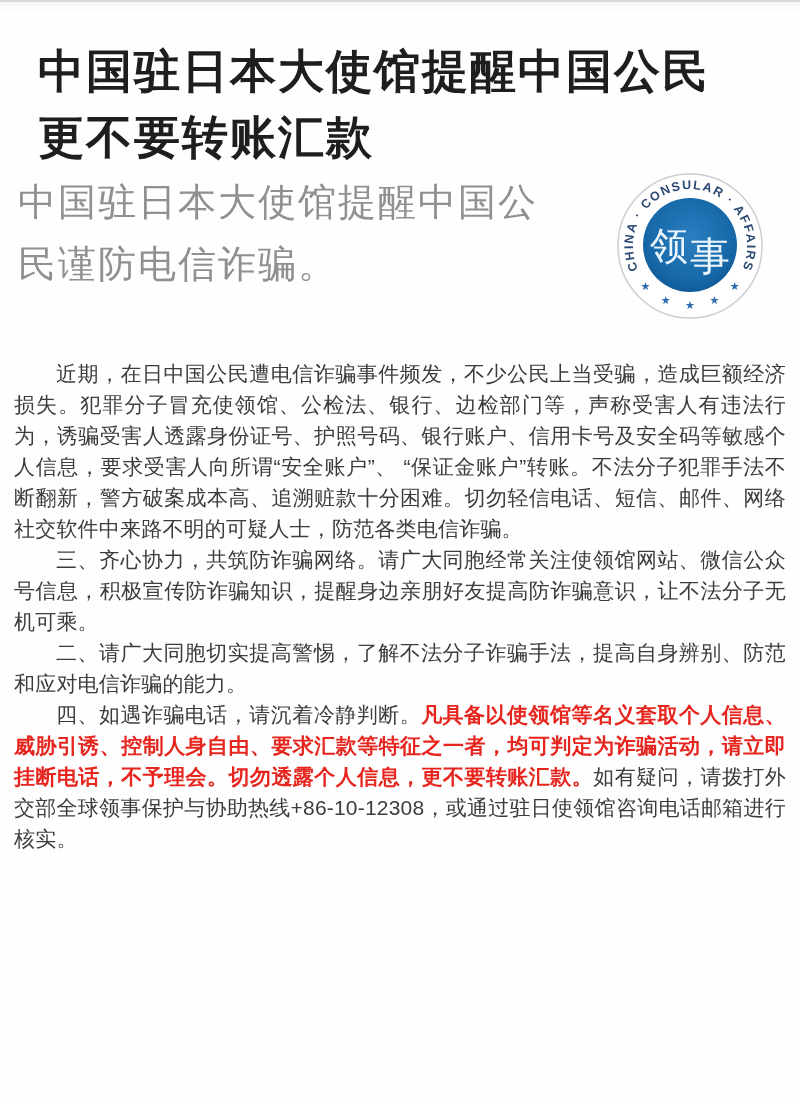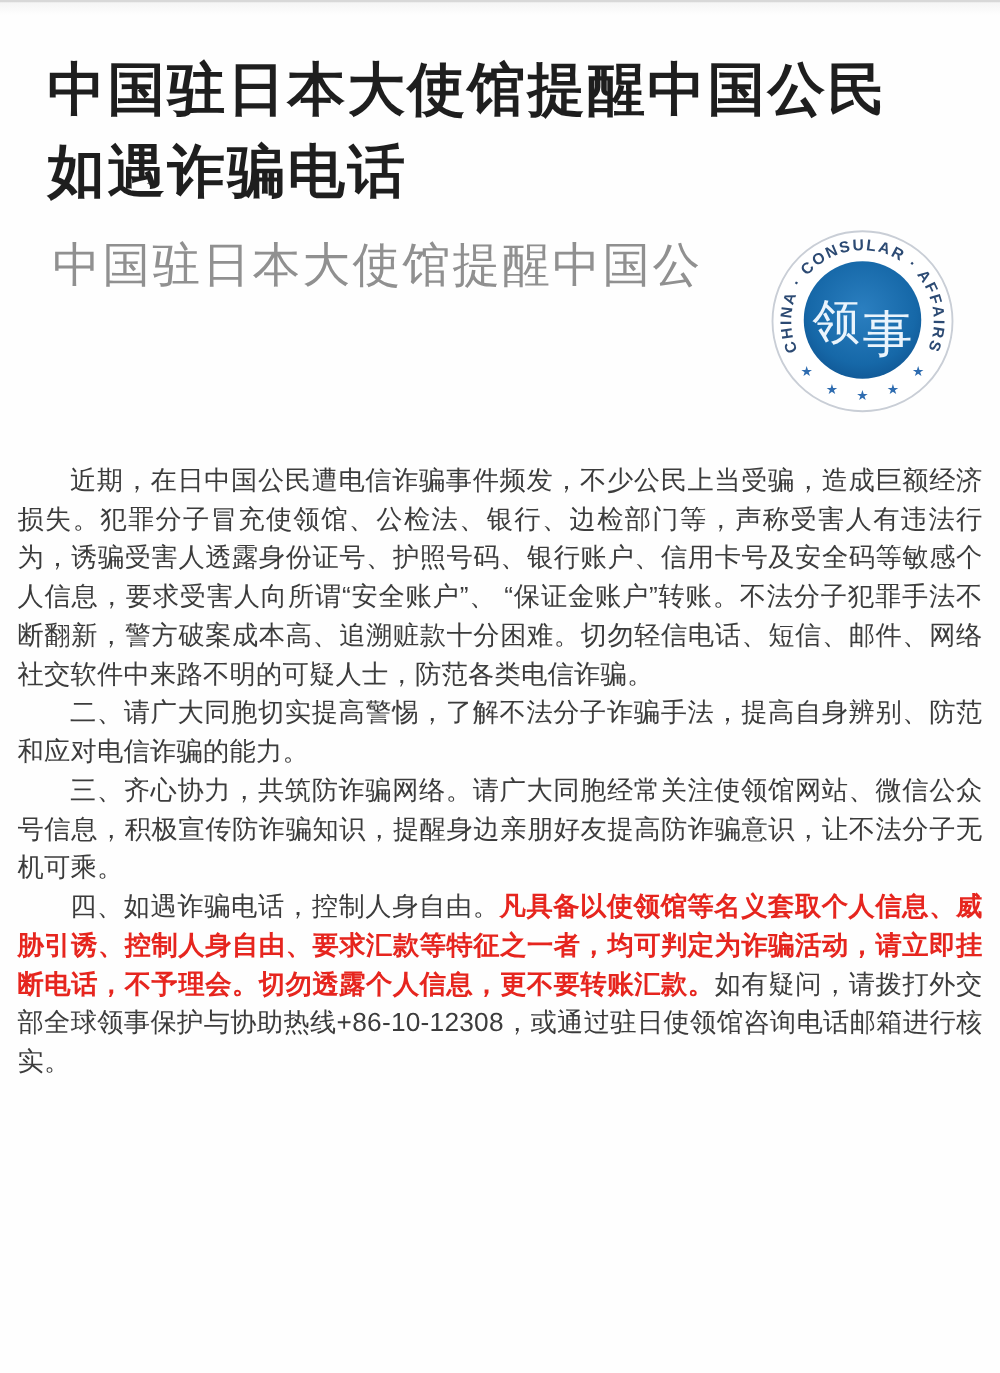"如遇诈骗电话" div.title-line { text: 如遇诈骗电话 -> 更不要转账汇款 }
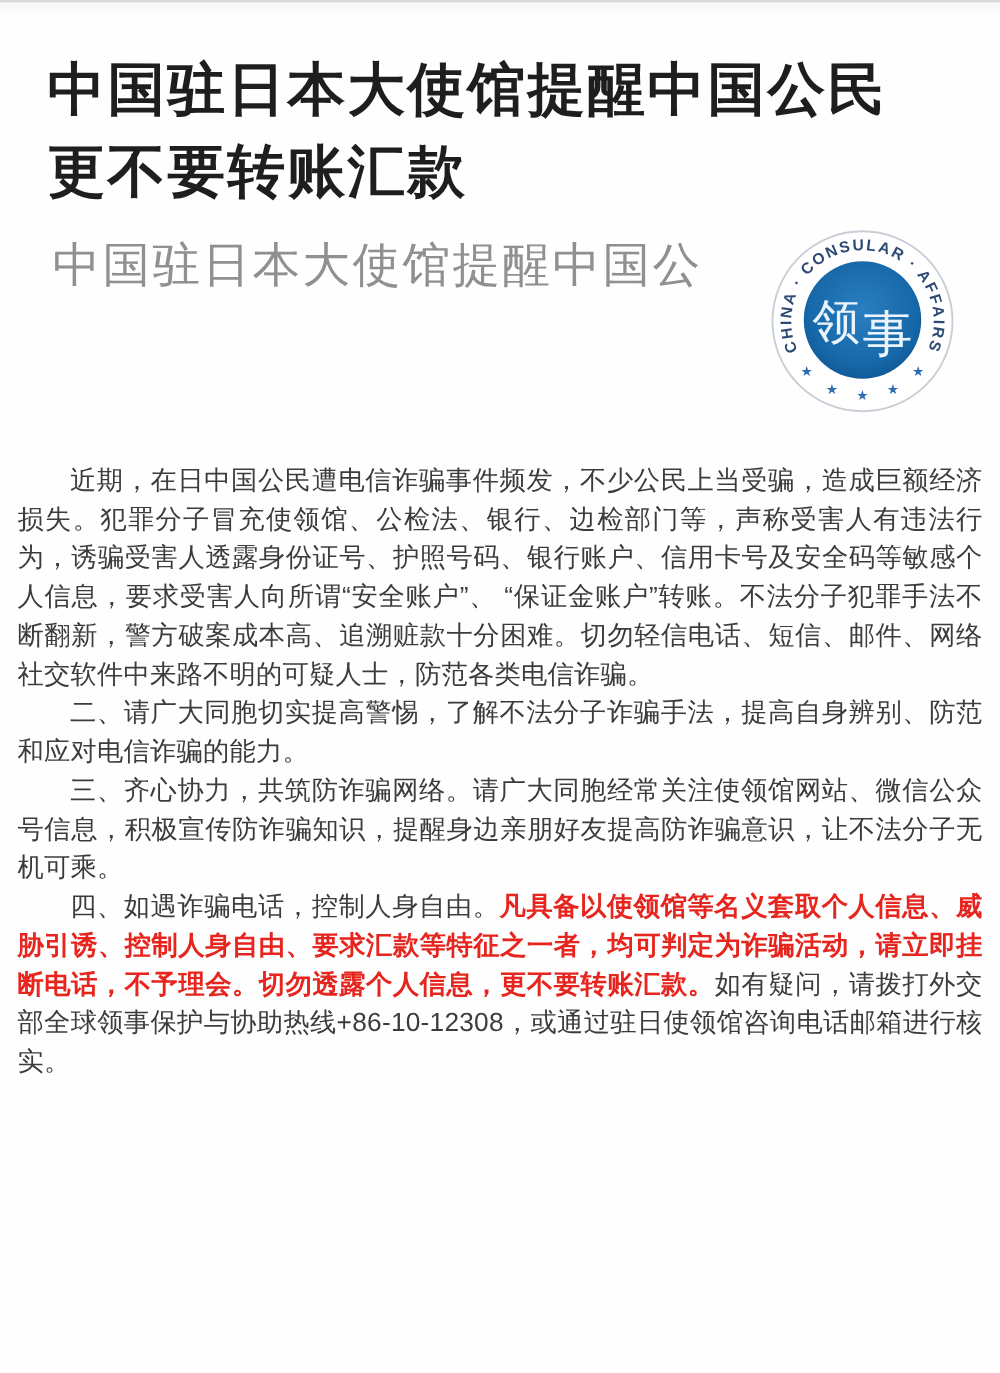"中国驻日本大使馆提醒中国公" .sub-row { margin-top: 12px -> 1px; padding-left: 42px -> 18px }
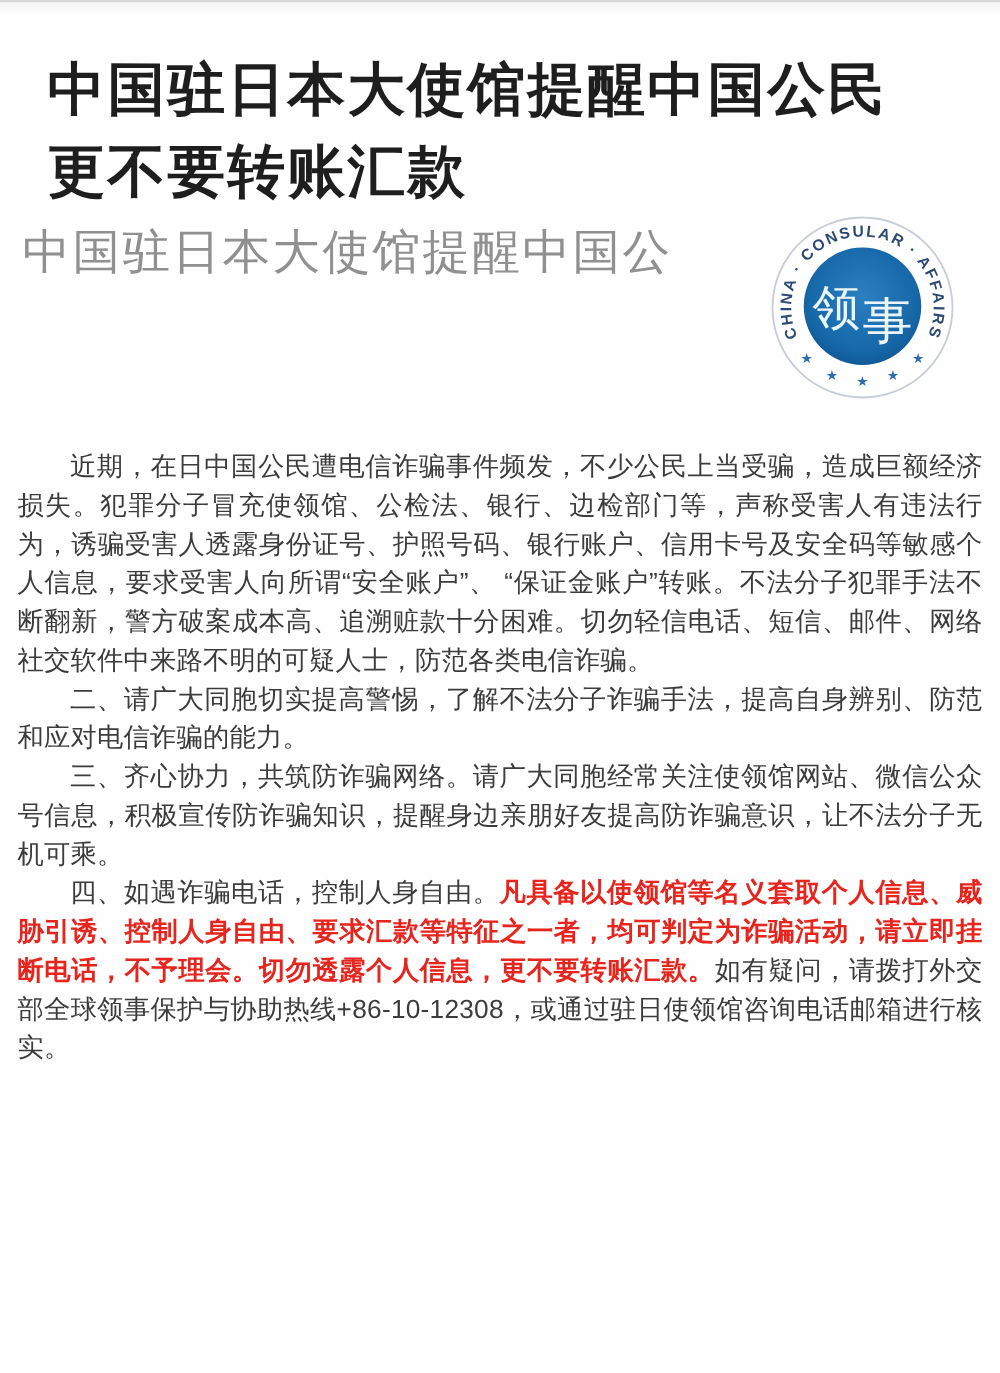"民谨防电信诈骗。" div.subtitle-line { html: none -> <div>民谨防电信诈骗。</div> }
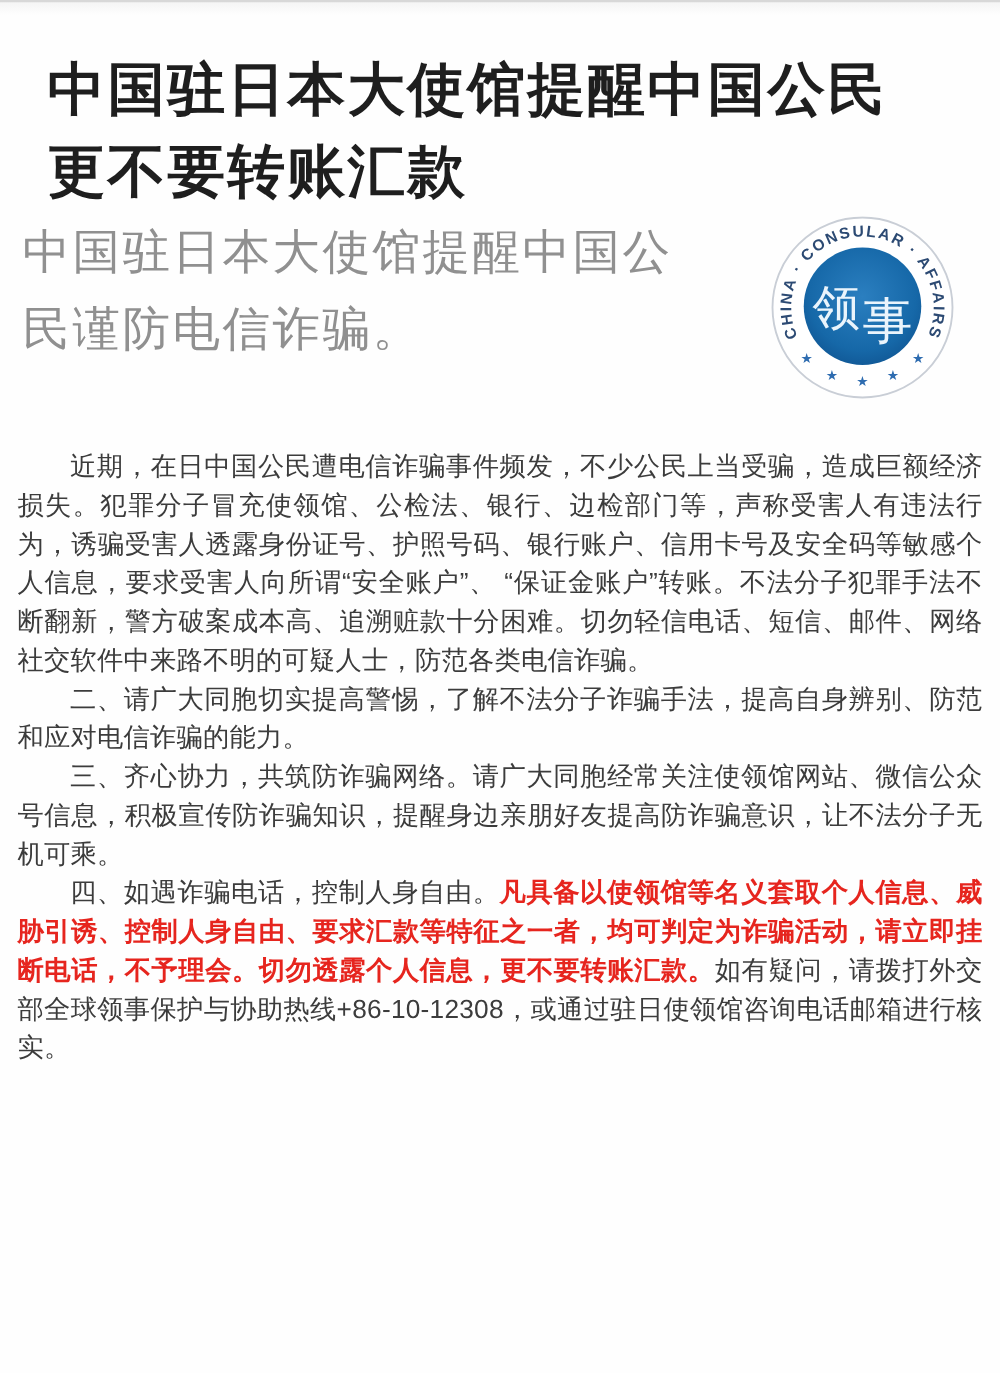"二、请广大同胞切实提高警惕，了解不法分子诈骗手法，提高自身辨别、防范和应对电信诈" p.para { order: before "三、齐心协力，共筑防诈骗网络。请广大同胞经常关注使领馆网站、微信公众号信息，积极" -> after "三、齐心协力，共筑防诈骗网络。请广大同胞经常关注使领馆网站、微信公众号信息，积极" }
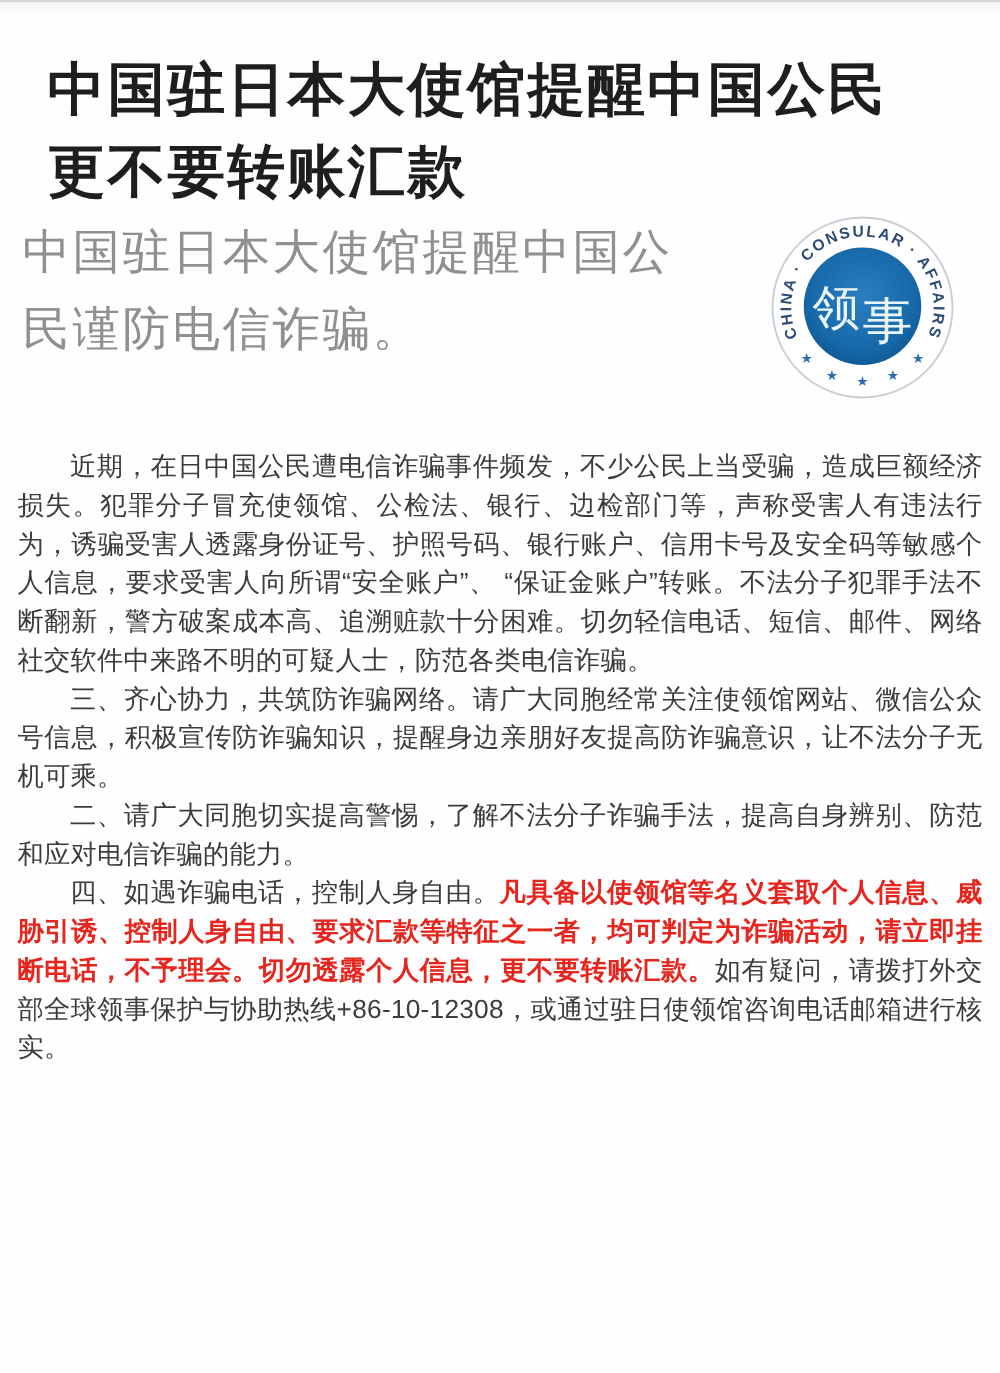"四、如遇诈骗电话，控制人身自由。" span.seg { text: 控制人身自由 -> 请沉着冷静判断 }
